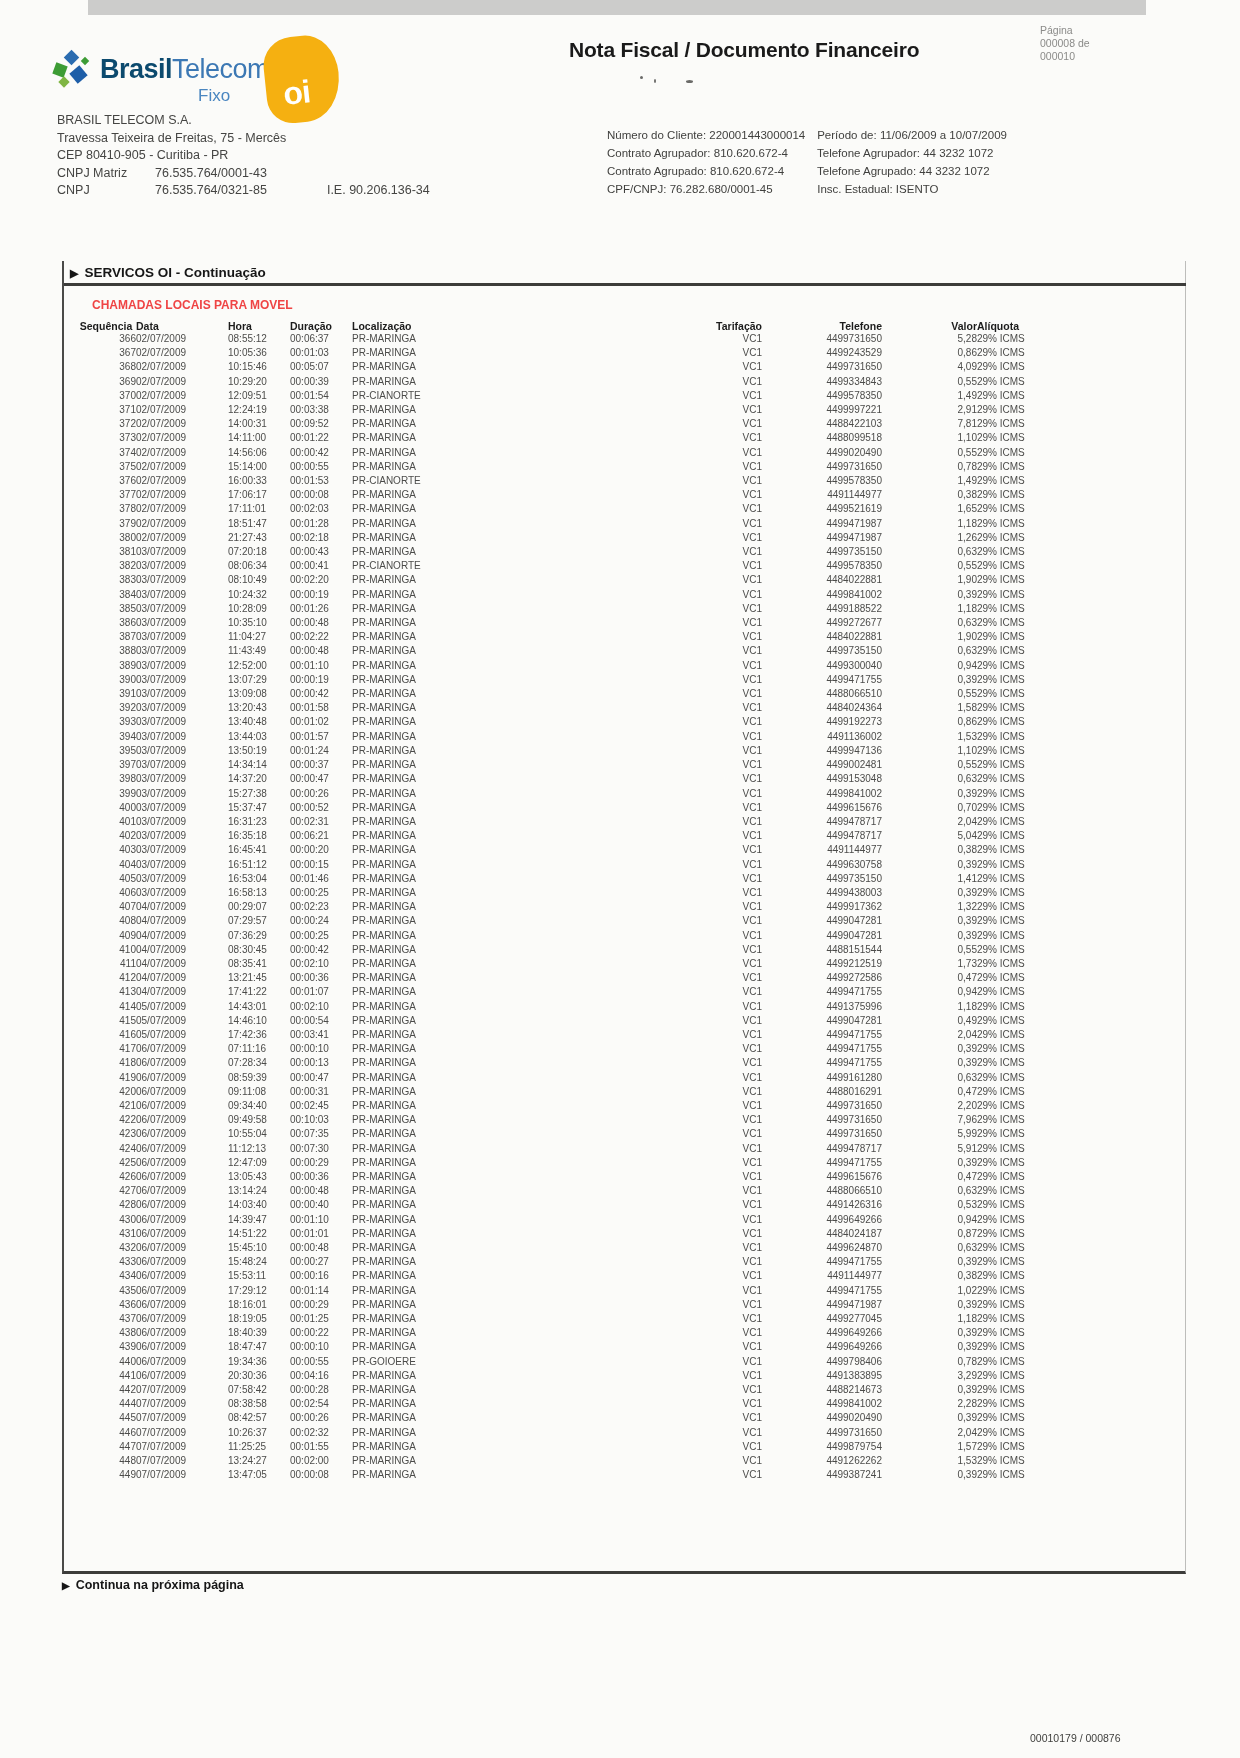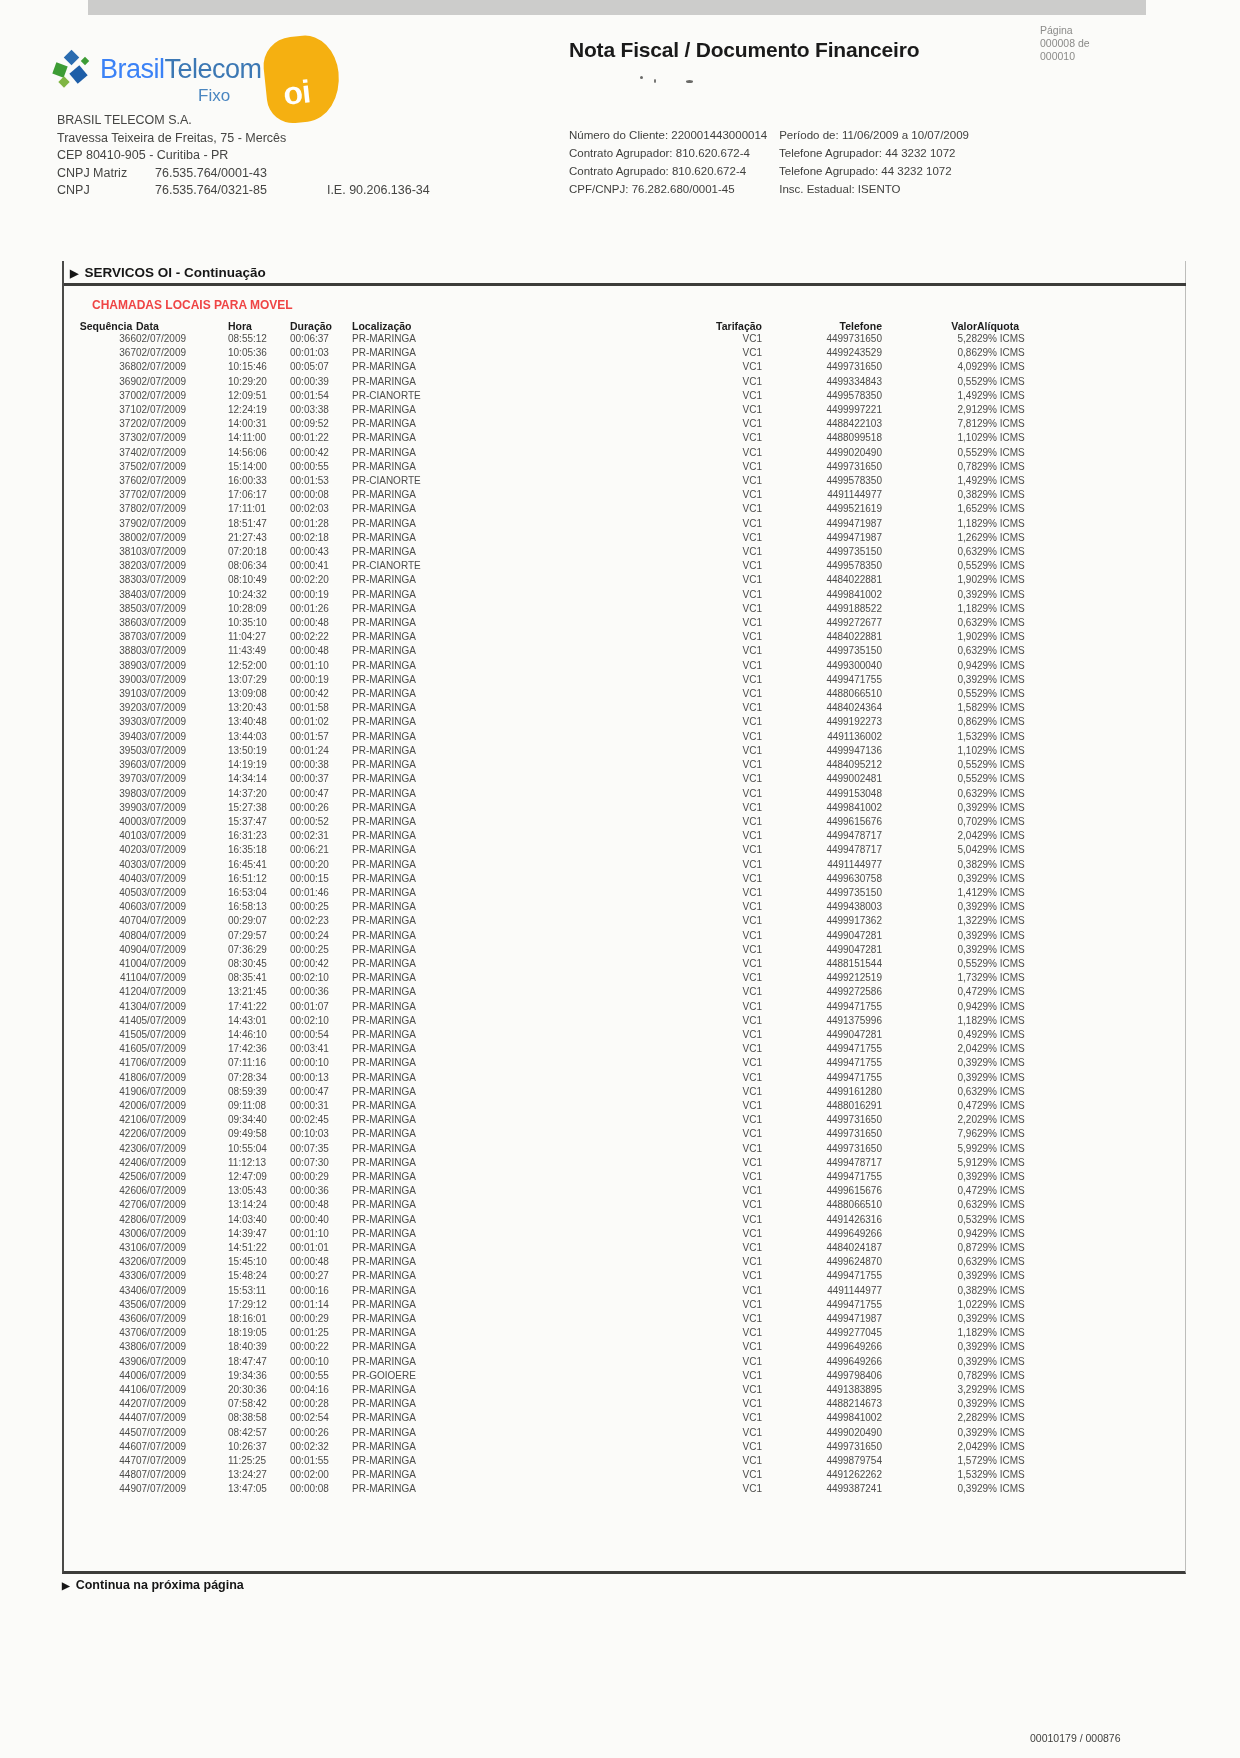"Brasil" .brand-bold { color: #3b82f6 -> #0c4a6e; font-weight: normal -> bold }
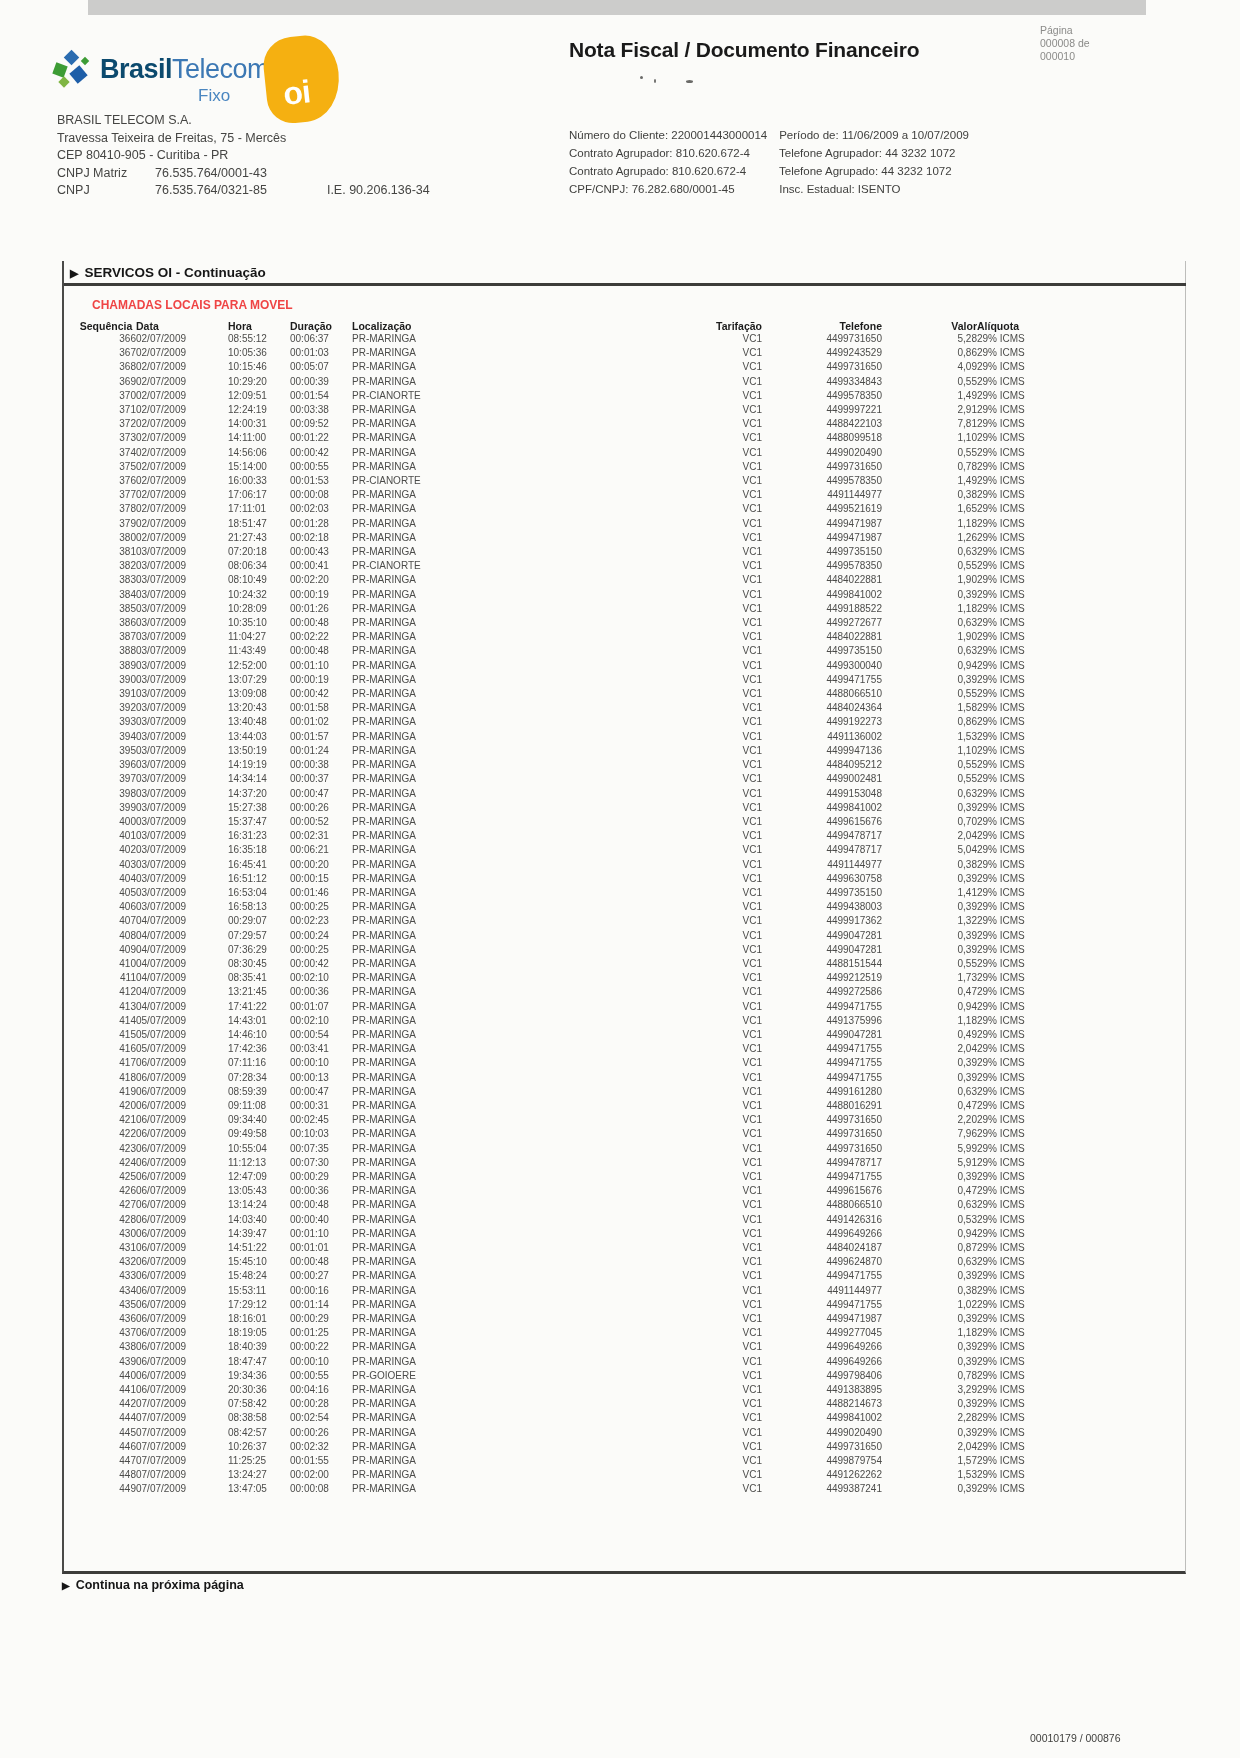"Número do Cliente: 220001443000014" .info-grid .cell-l { margin-left: none -> 38px }
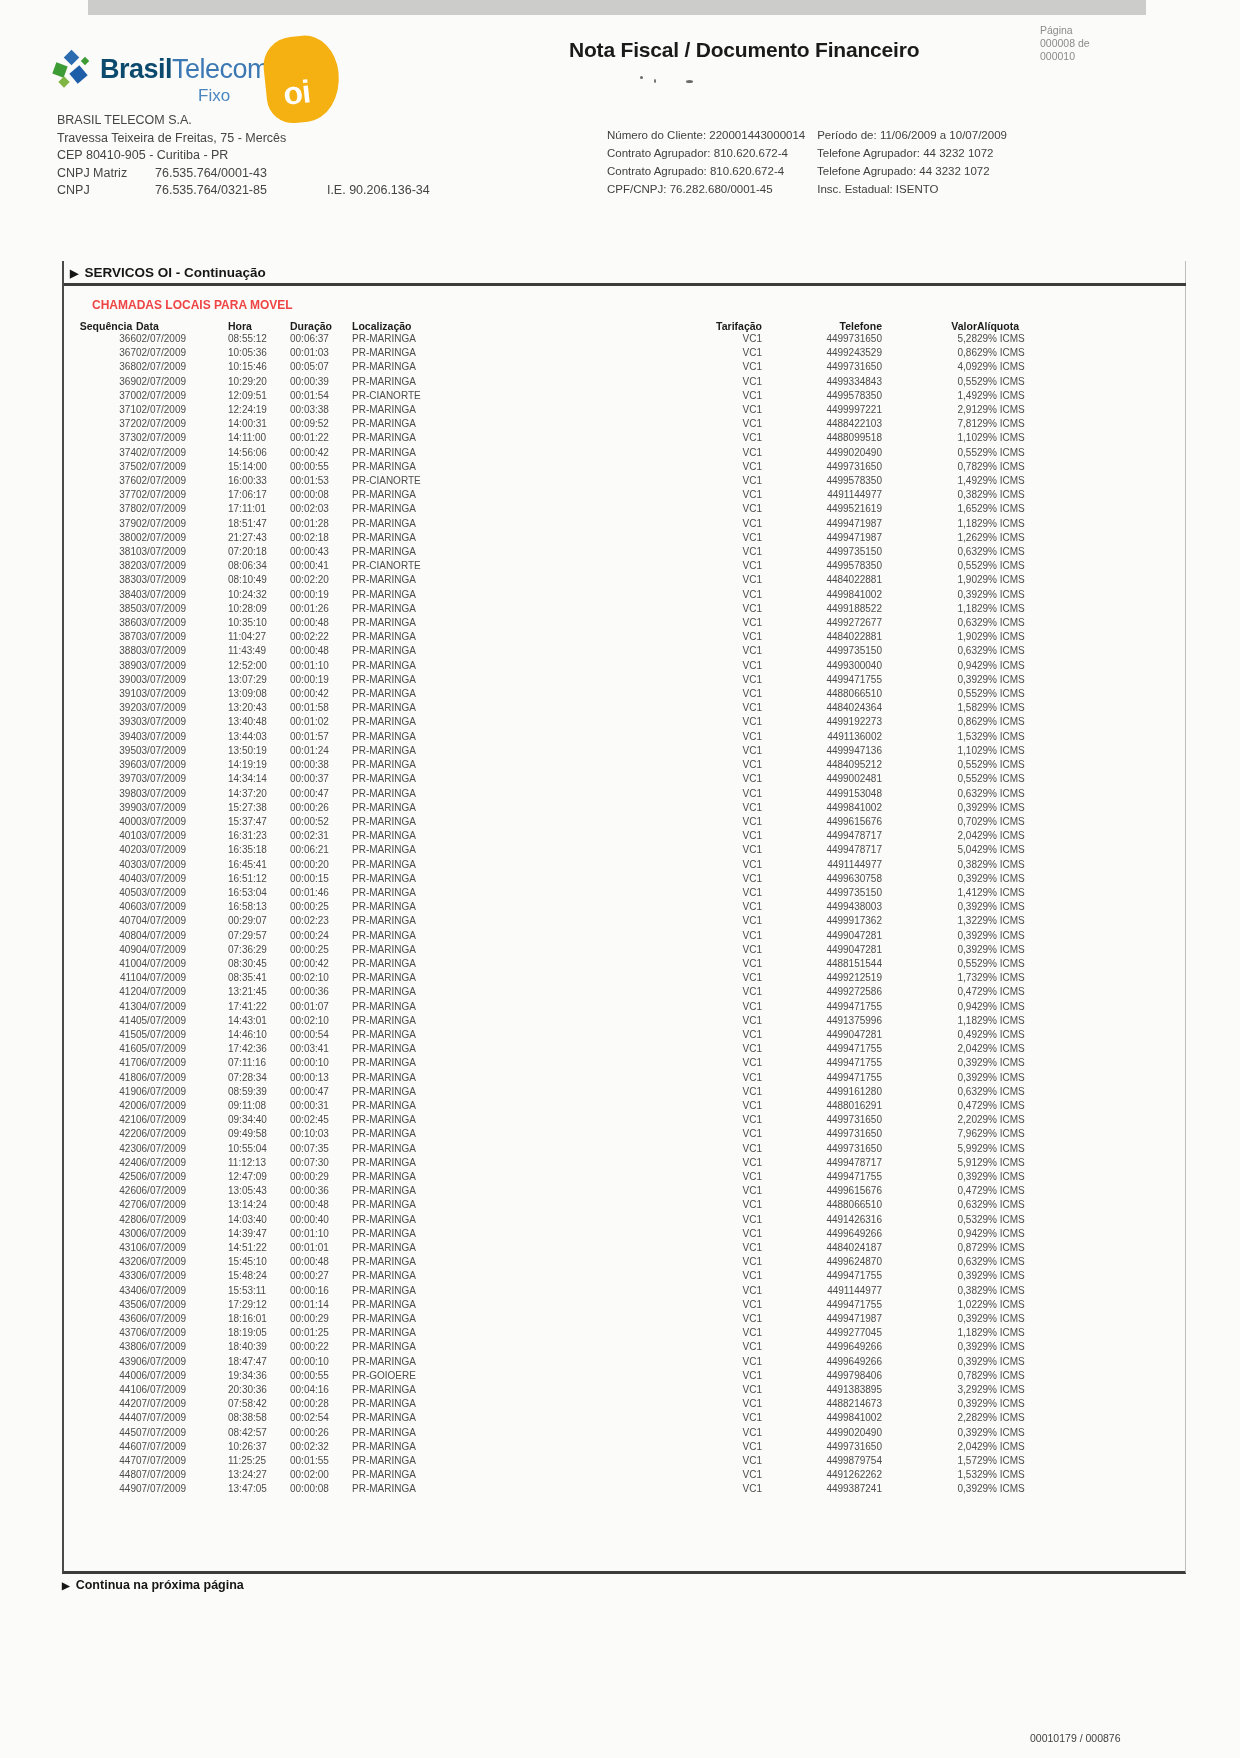"396" tr { html: <tr> <td>396</td> <td>03/07/2009</td> <td>14:19:19</td> <td>00:00:38</td> <td>PR-MARINGA</td> <td>VC1</td> <td>4484095212</td> <td>0,55</td> <td>29% ICMS</td> </tr> -> none }
